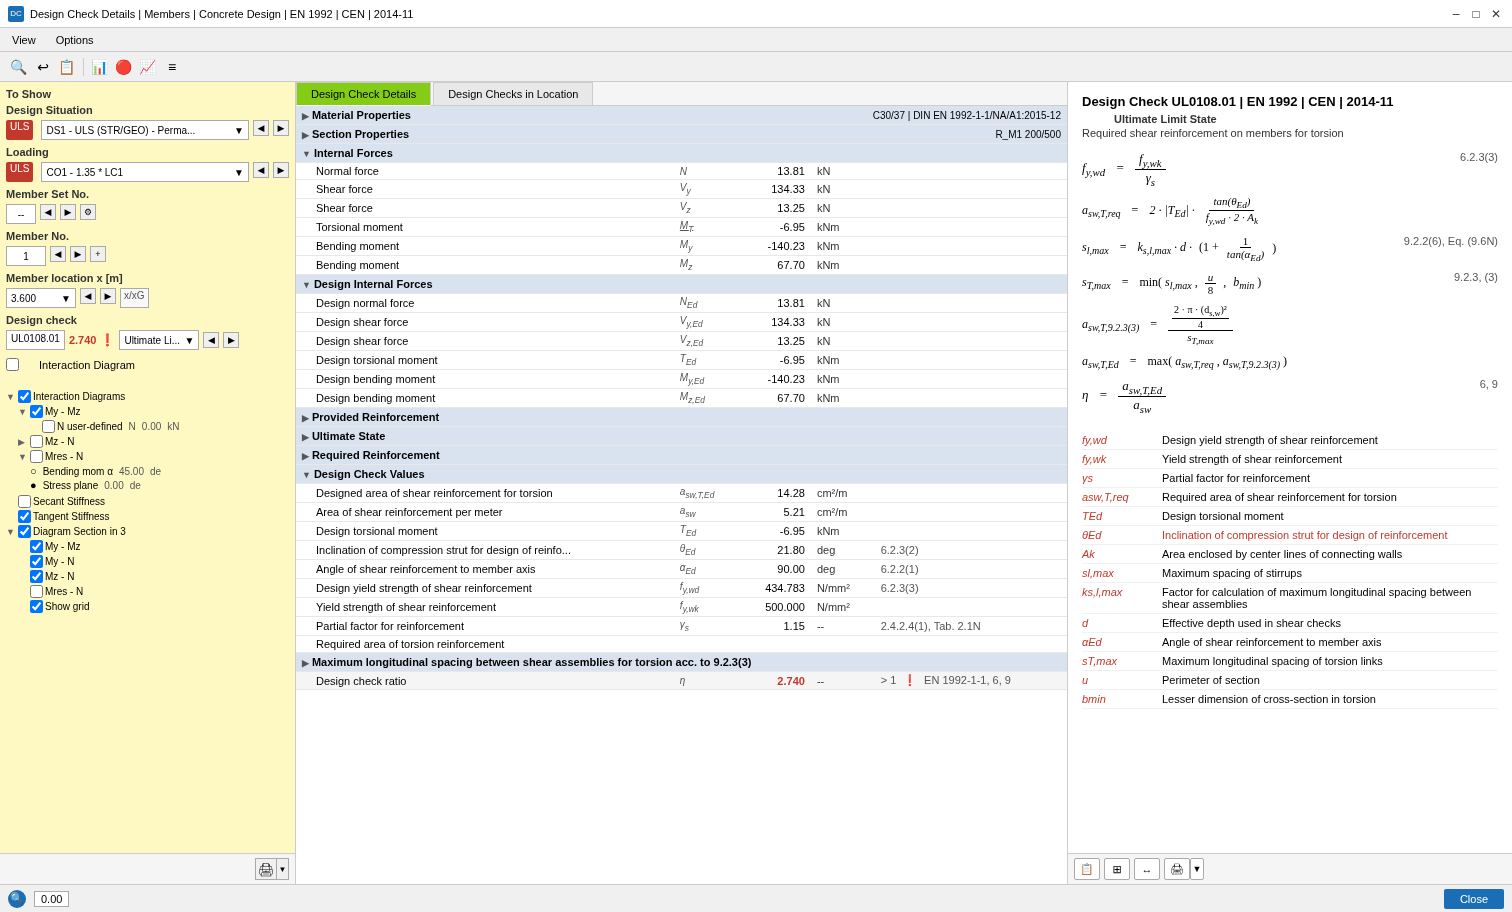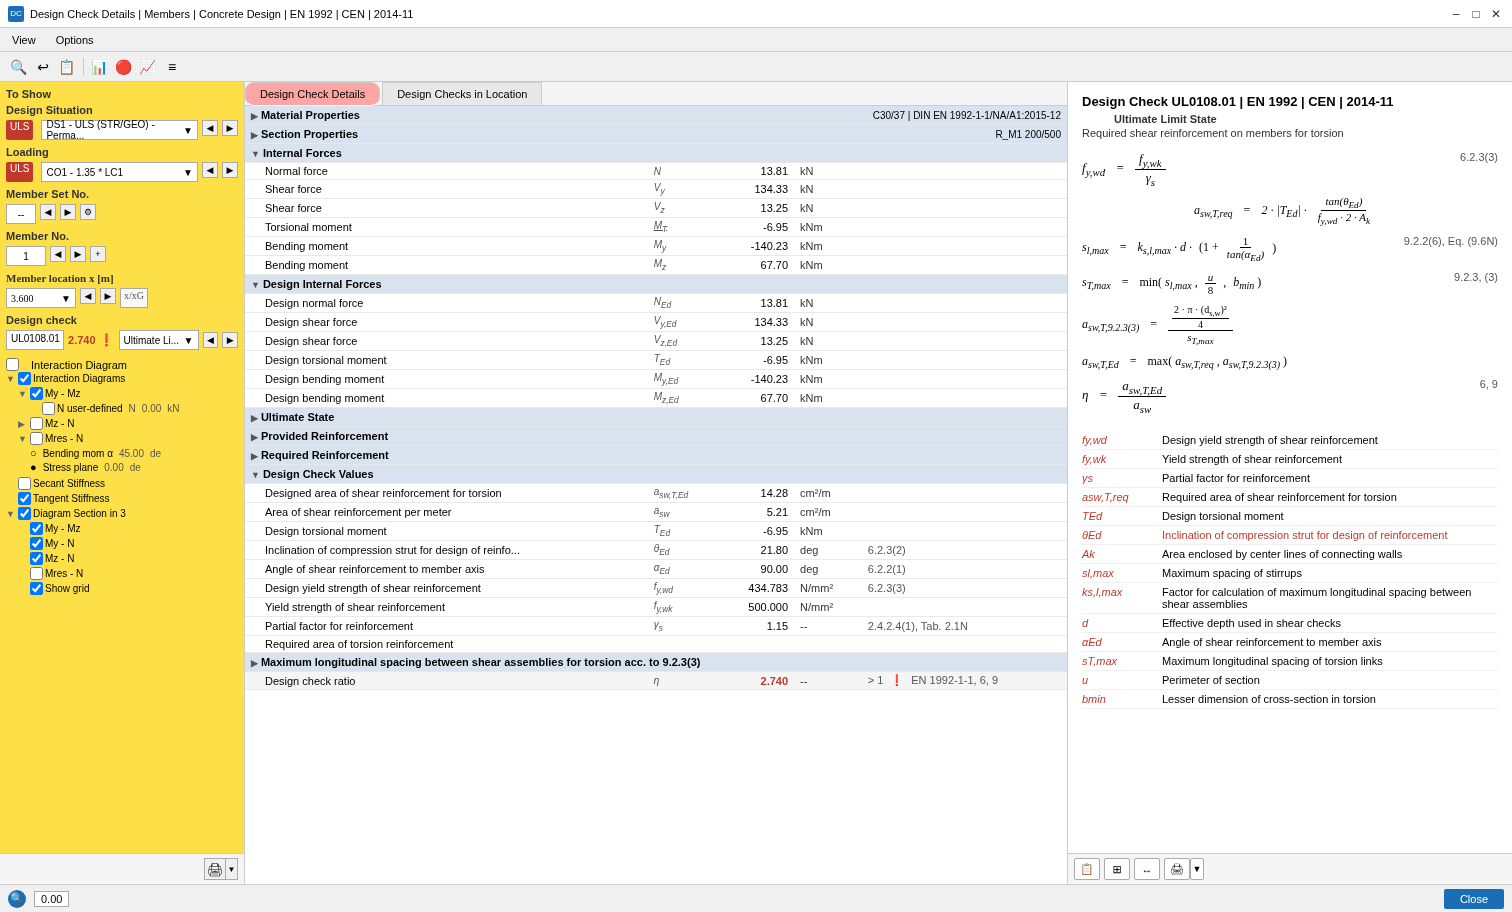"To Show" .left-panel { background: #fde047 -> #fef9c3; width: 245px -> 296px }
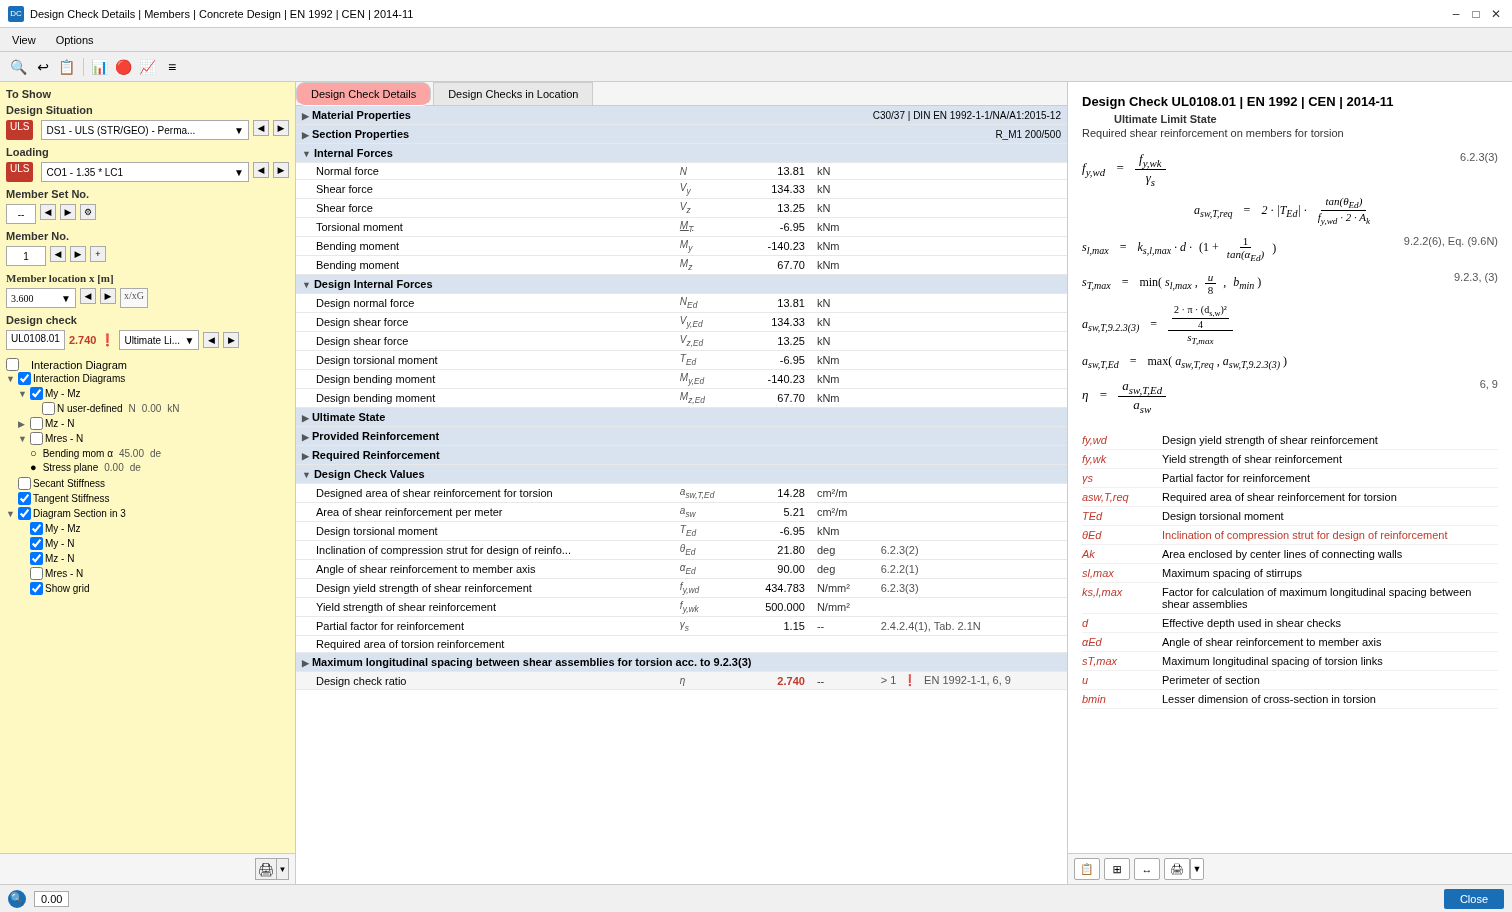"Design Check Details" .tab.active { background: #fca5a5 -> #84cc16; border-radius: 9px -> none }
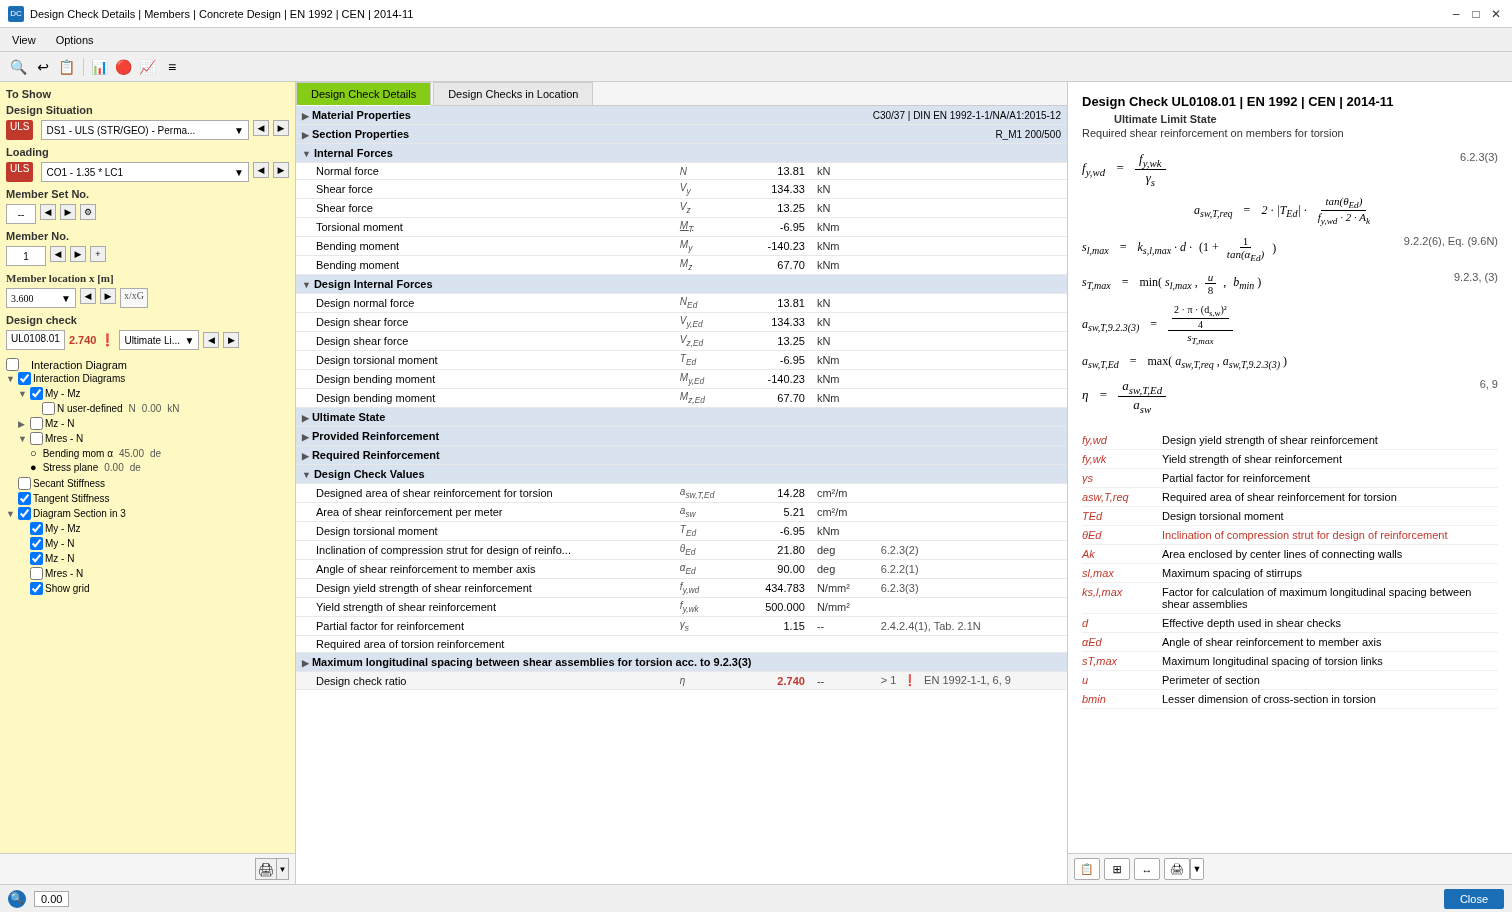"asw,T,req = 2 · |TEd|" div.math-content { text-align: center -> none }
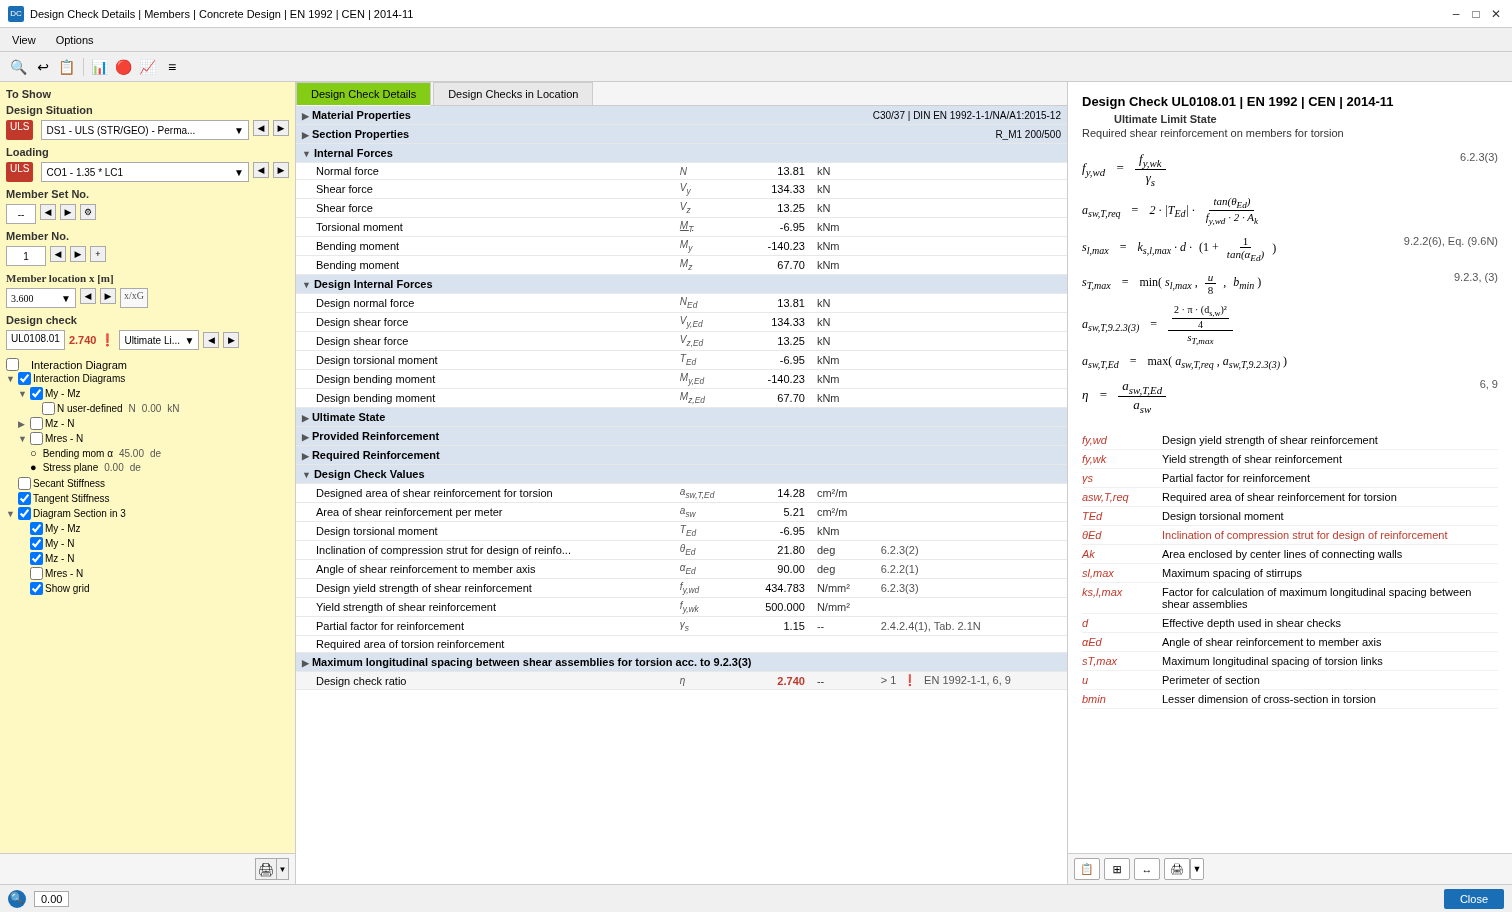"Member location x [m]" div { font-family: Liberation Serif, serif -> none }
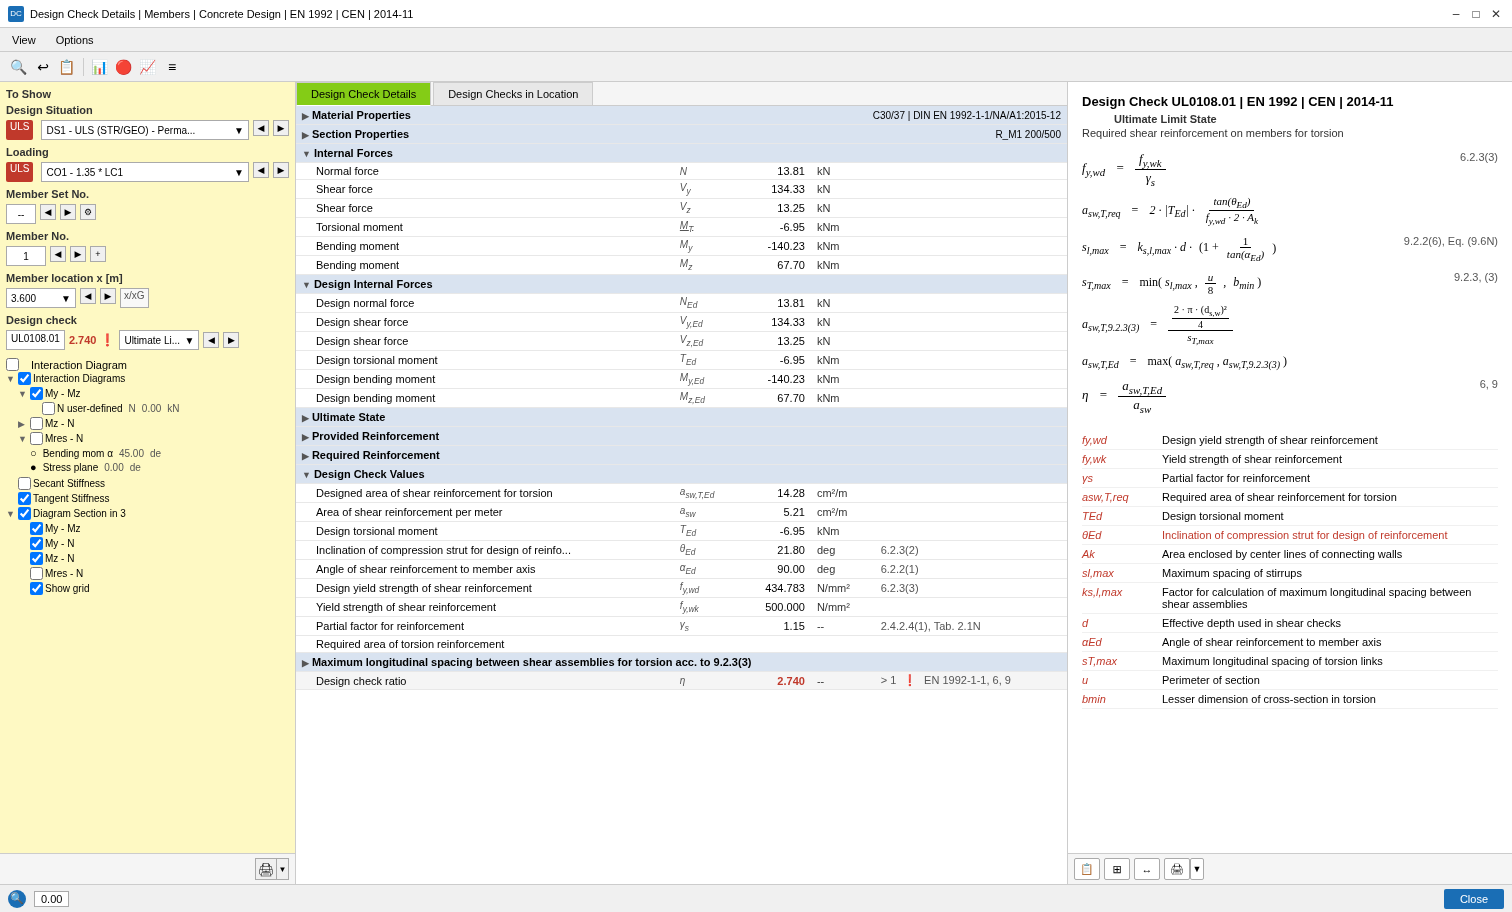"Interaction Diagram" .checkbox-row { gap: 12px -> 20px; margin-bottom: 0 -> 18px }
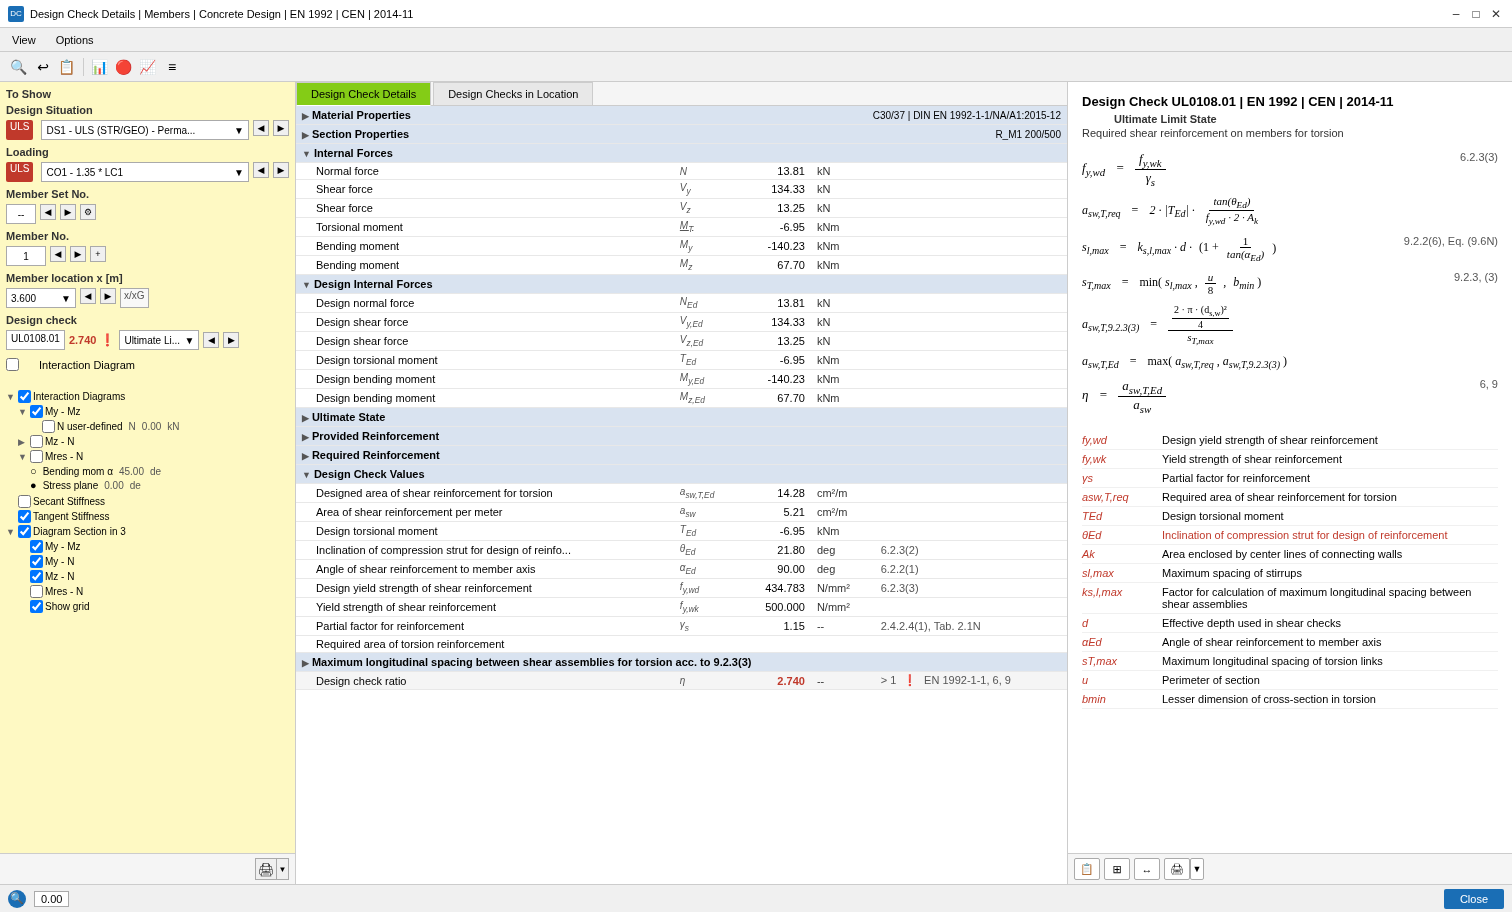"▶ Ultimate State" tr.section-row { order: before "▶ Provided Reinforcement" -> after "▶ Provided Reinforcement" }
